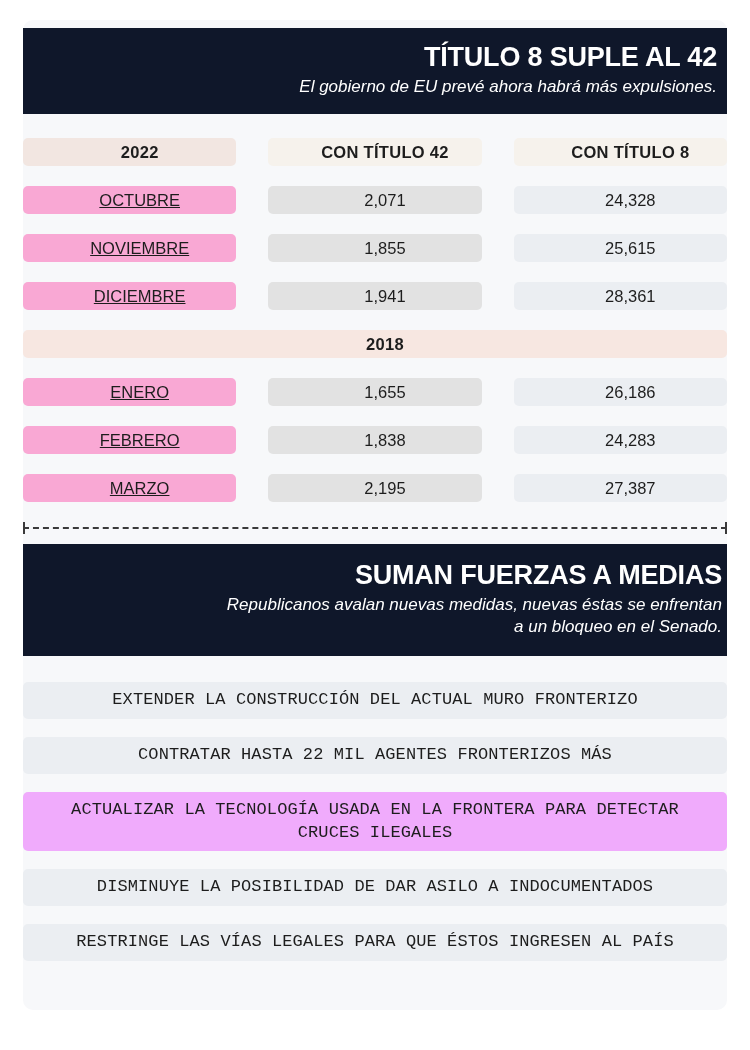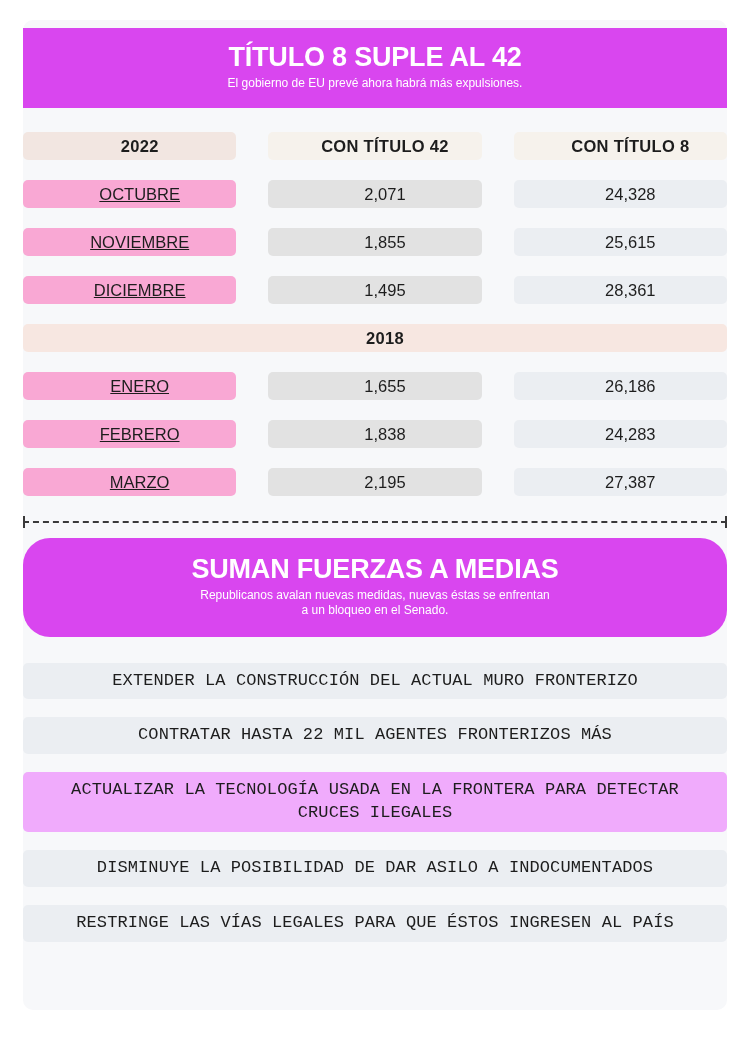"TÍTULO 8 SUPLE AL 42" .banner { background: #d946ef -> #0f172a; text-align: center -> right }
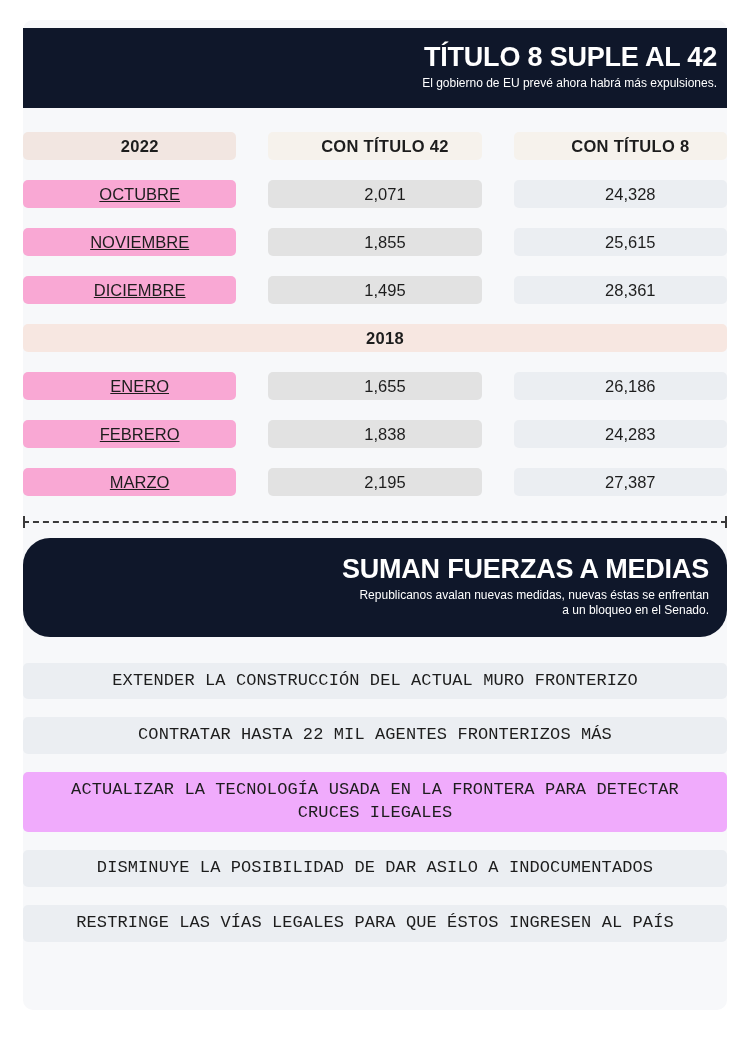"El gobierno de EU prevé" .banner-sub { font-size: 12px -> 17px; font-style: none -> italic }
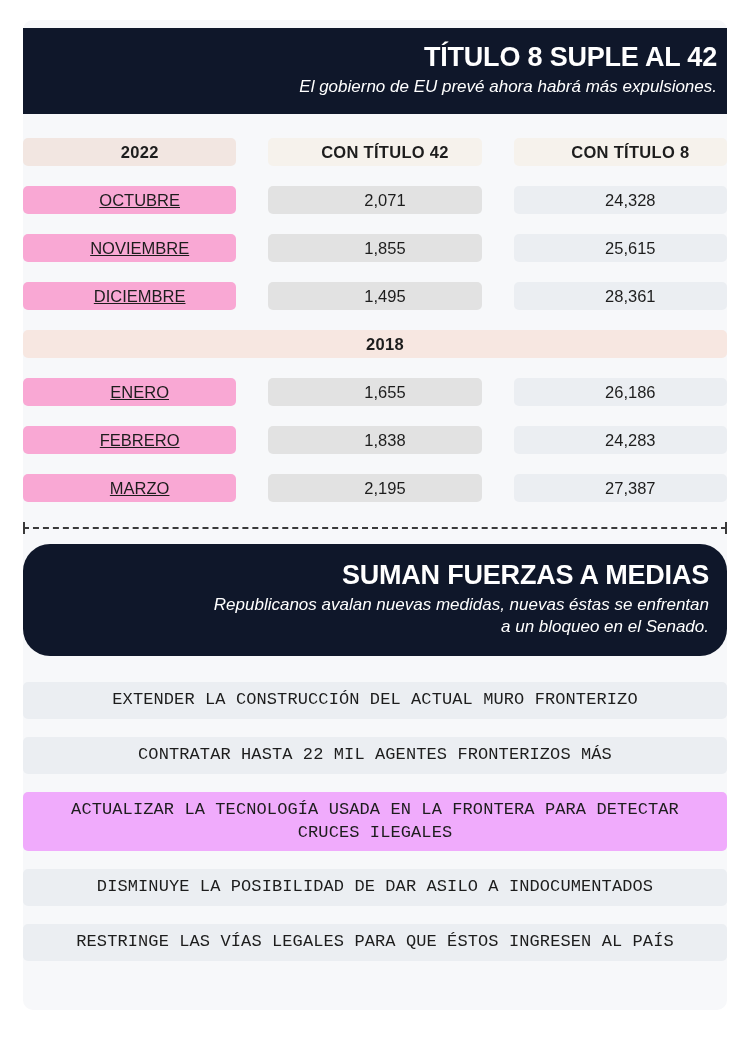"1,495" div.cell { text: 1,495 -> 1,941 }
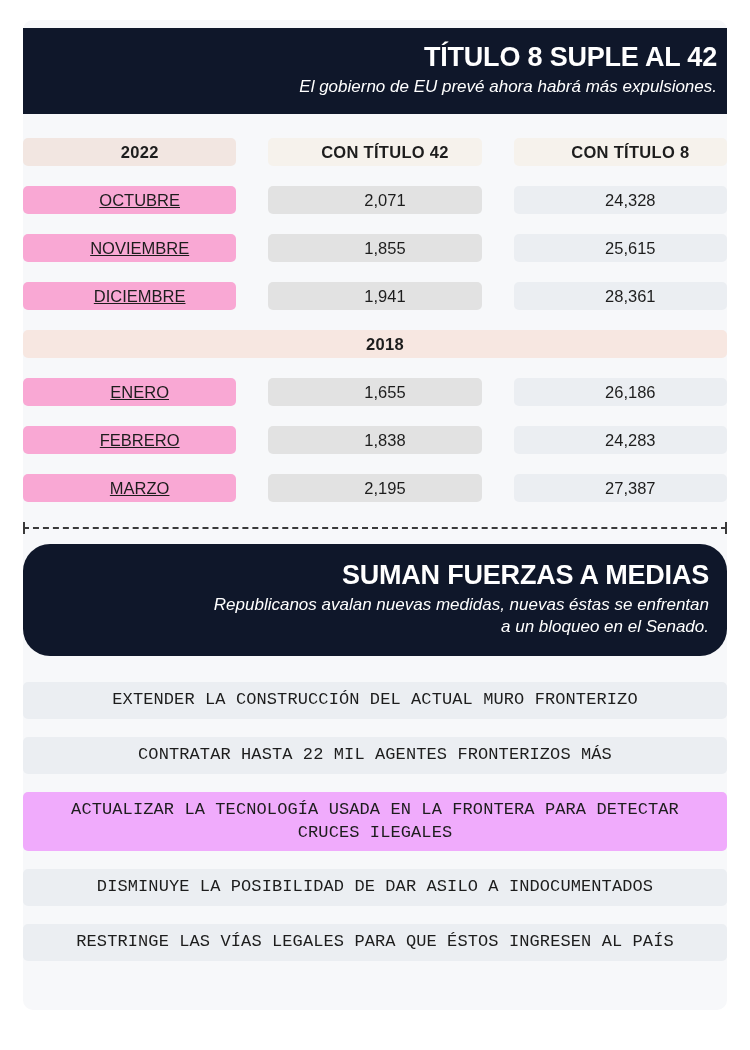"SUMAN FUERZAS A MEDIAS" .banner-2 { border-radius: 27px -> none; padding: 16px 18px 18px -> 16px 5px 18px }
